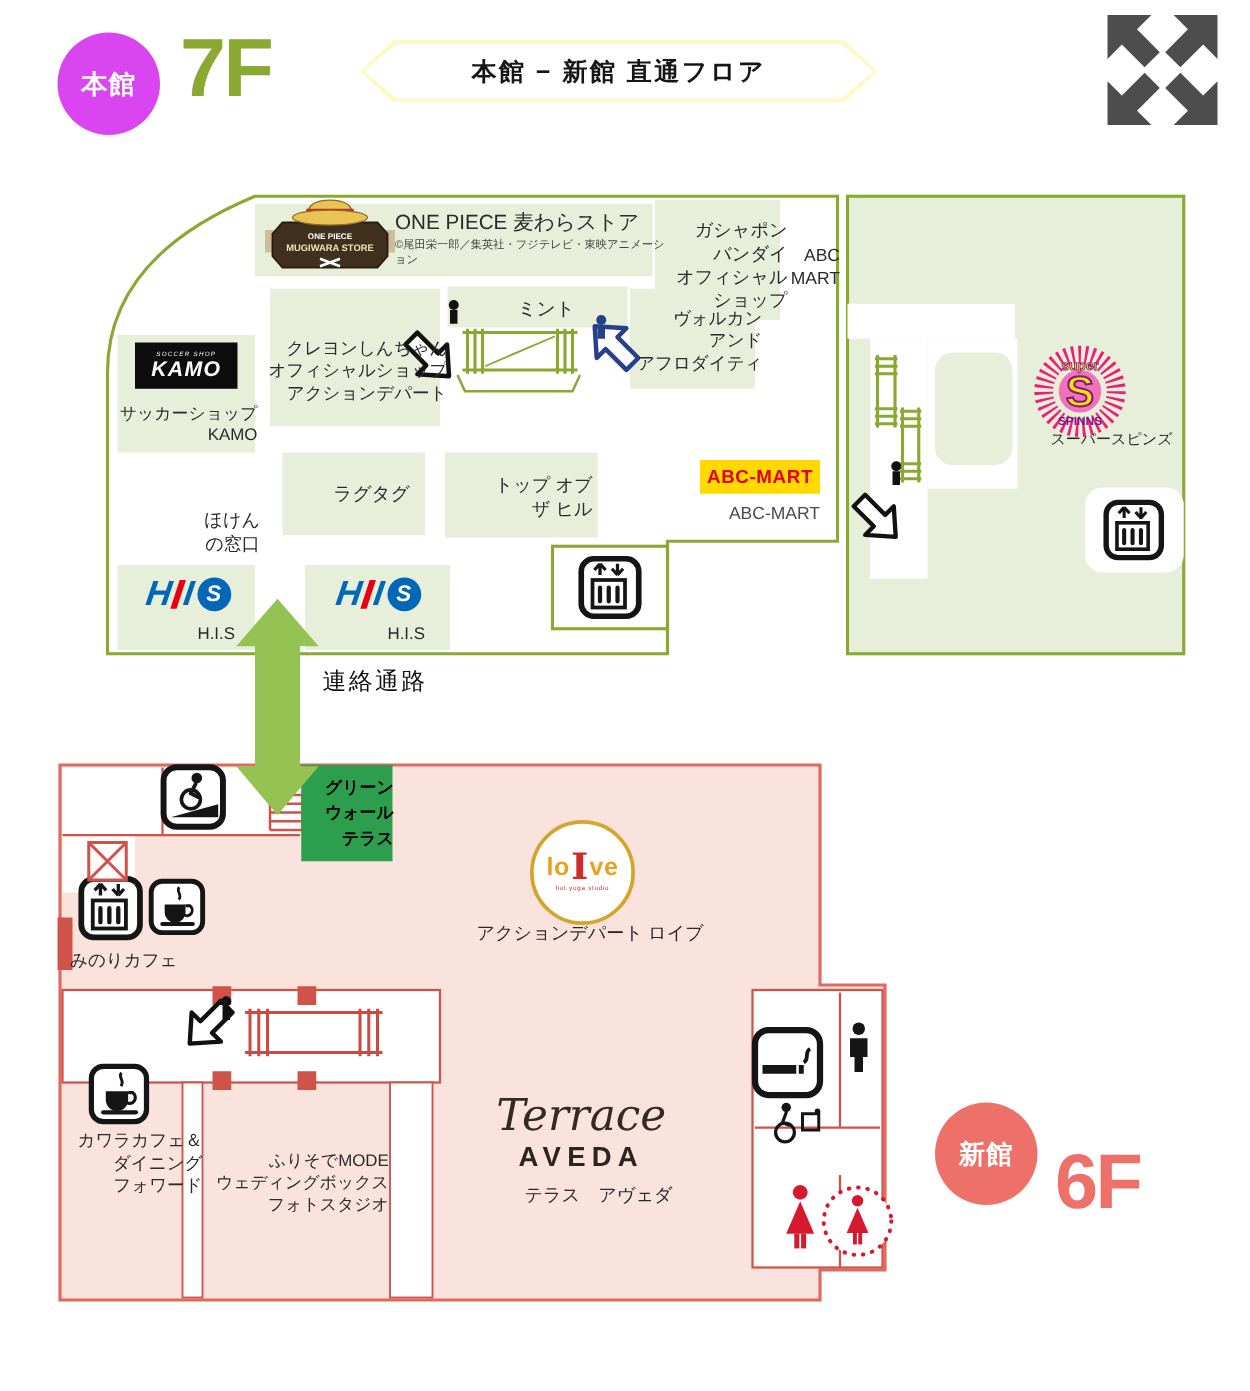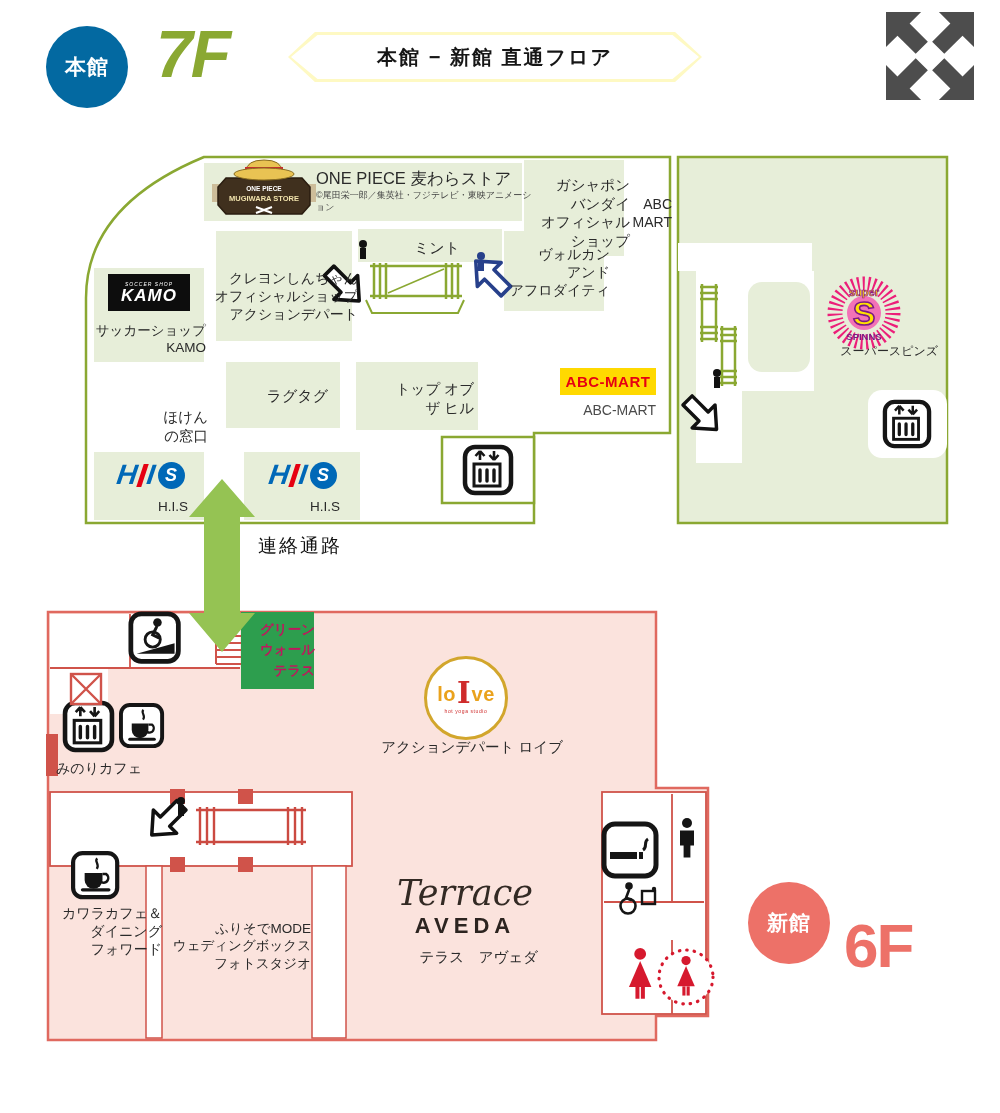"本館" .badge7 { background: #0369a1 -> #d946ef }
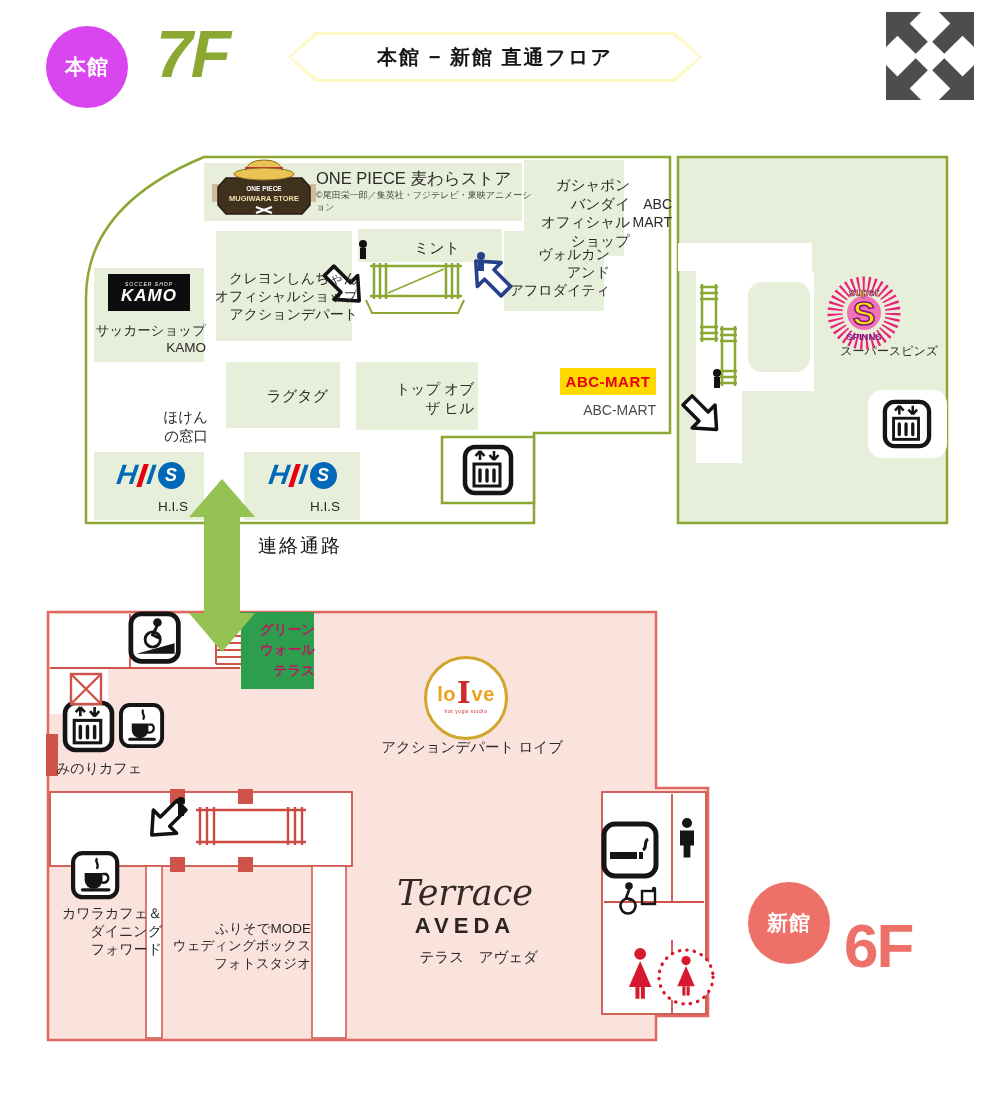"7F" .floor7big { font-style: italic -> none; left: 156px -> 144px }
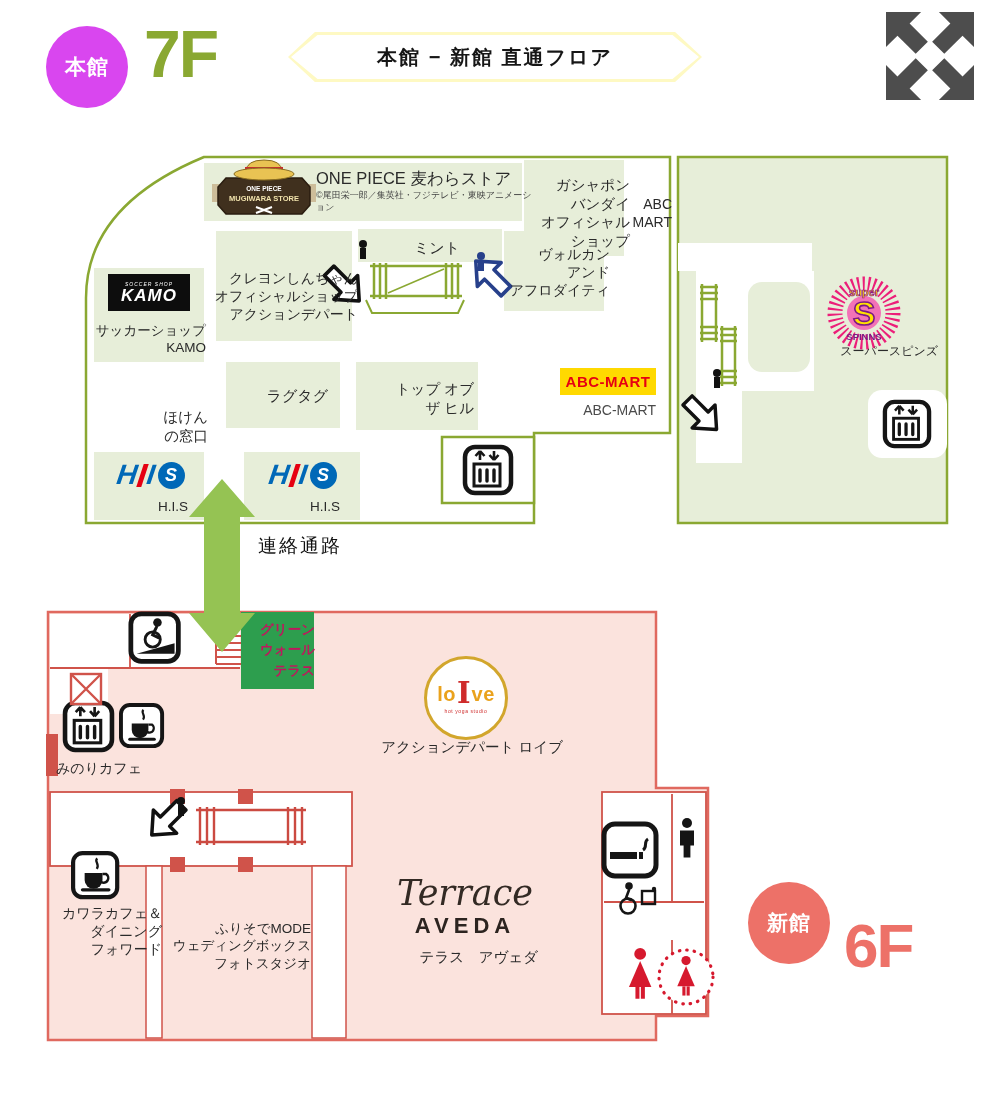"グリーン" .greenwall-lbl { color: #be185d -> #000000 }
